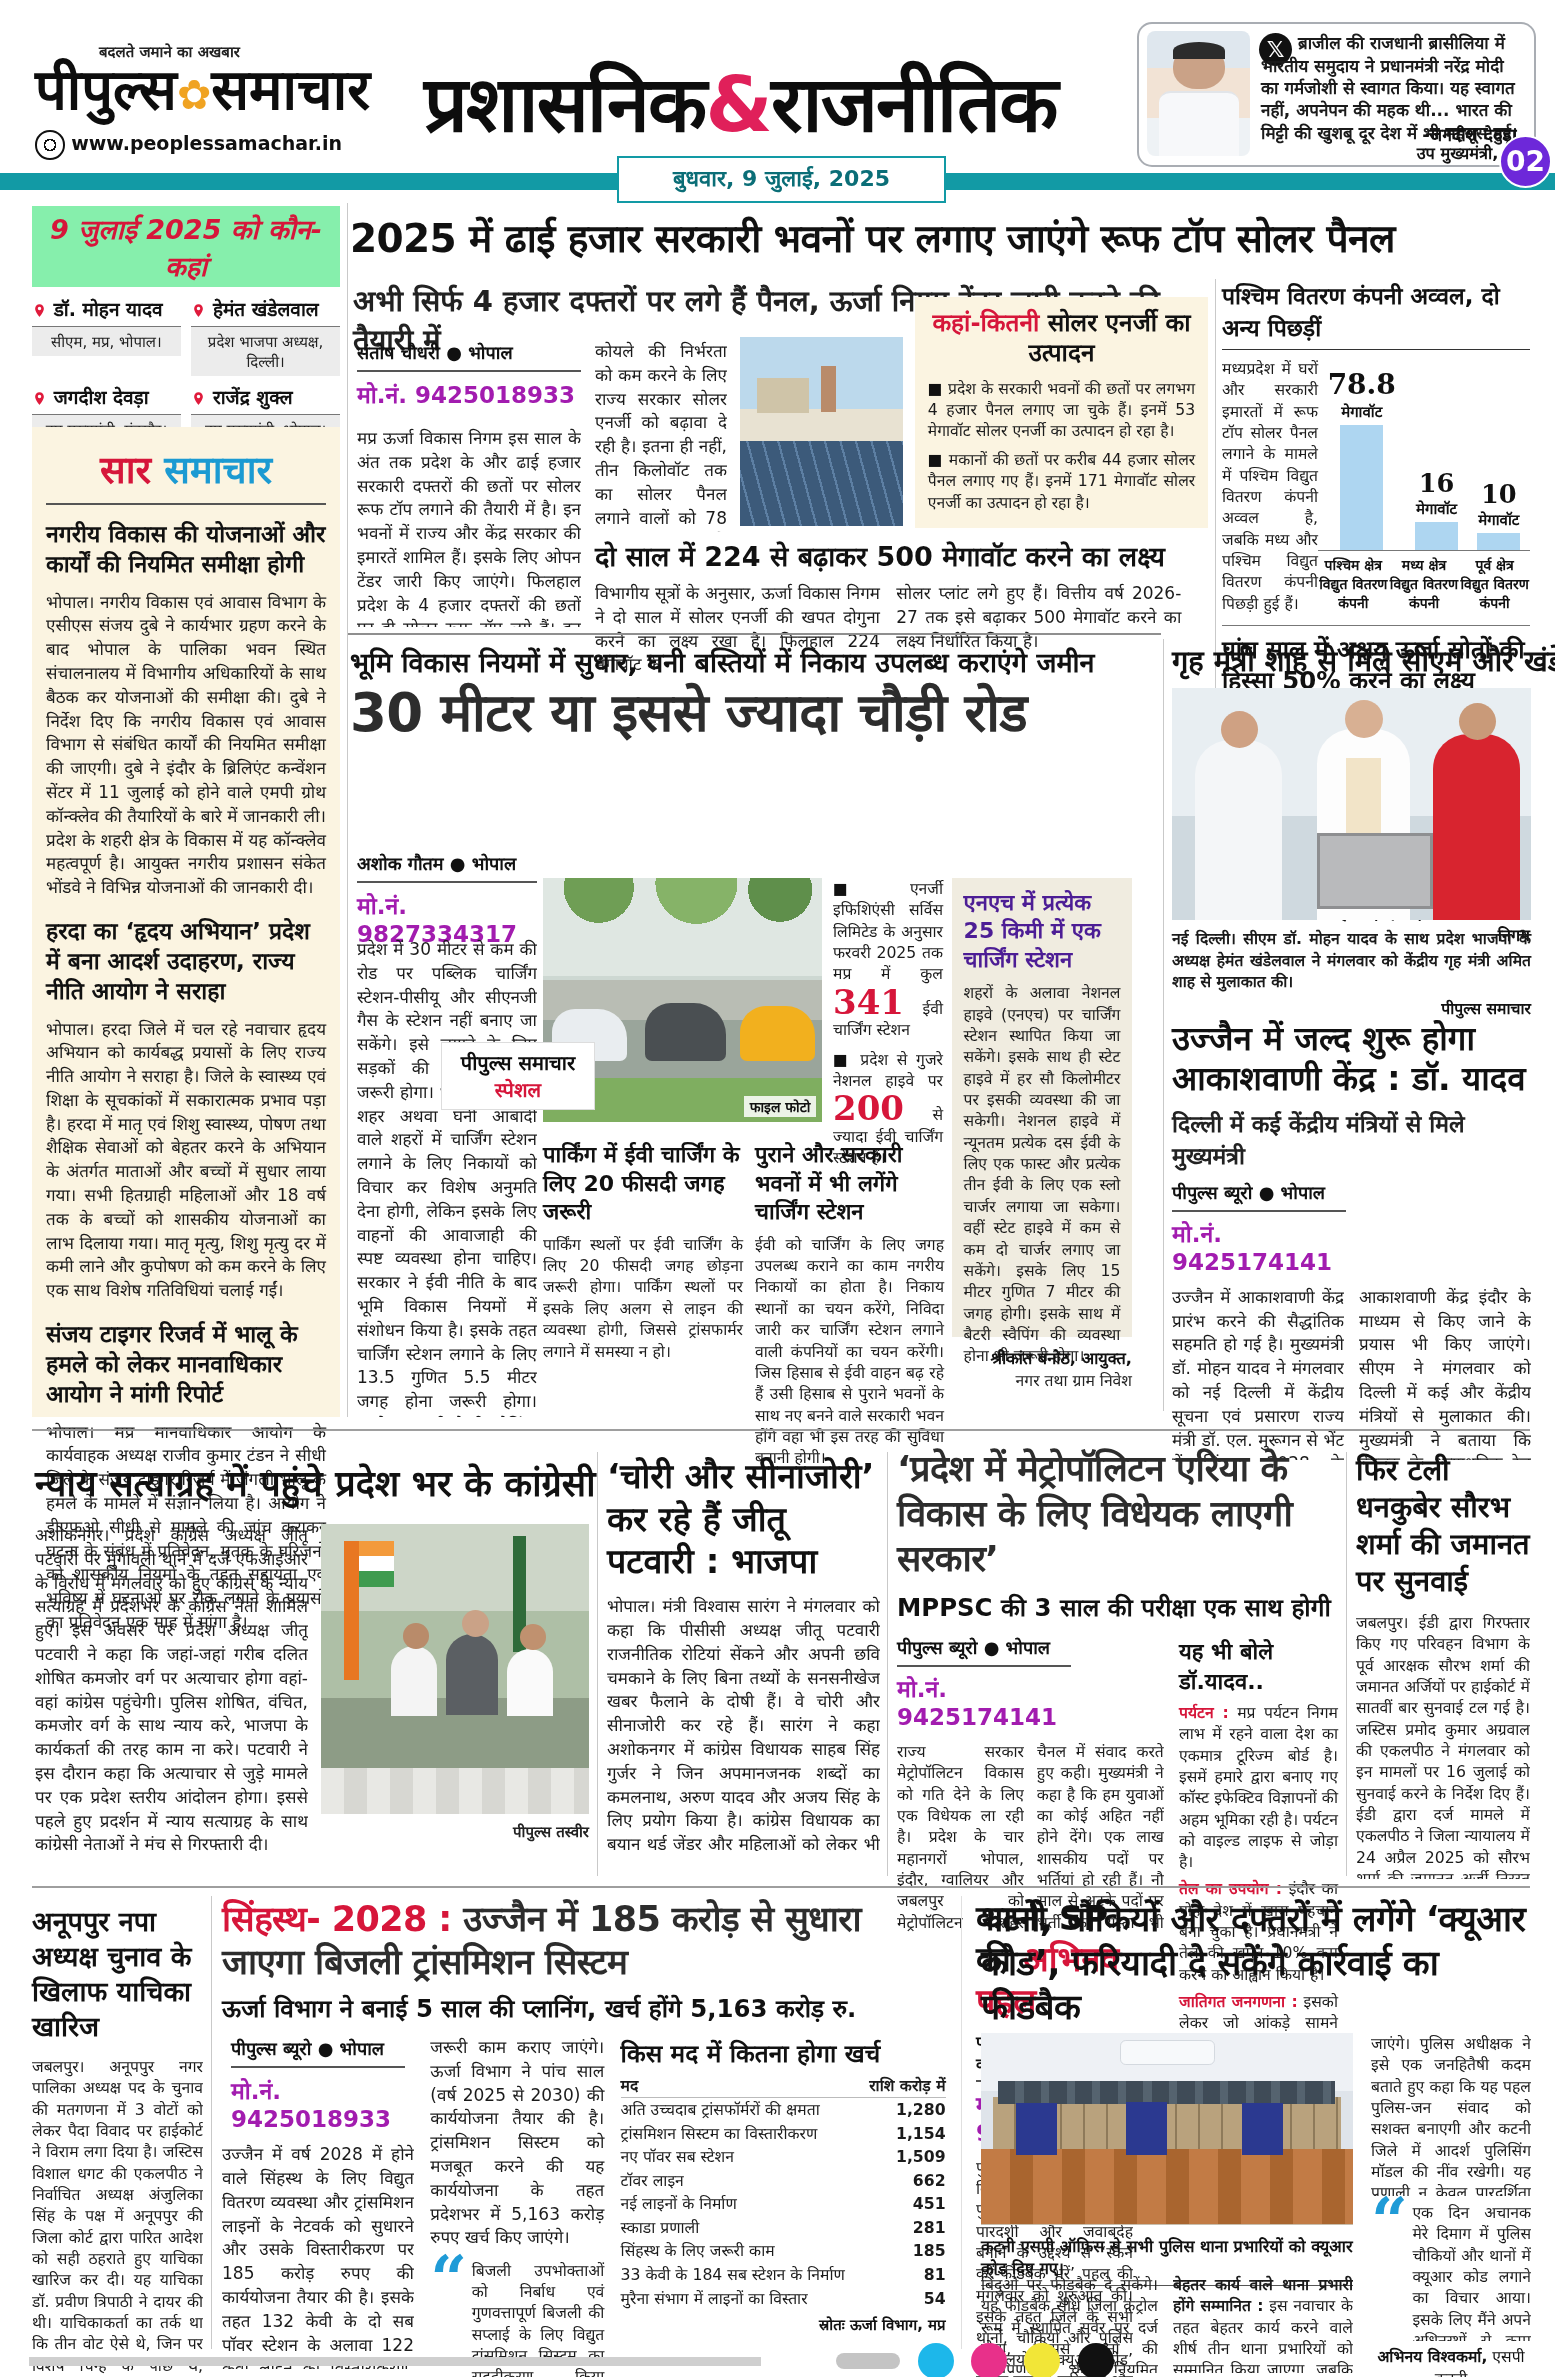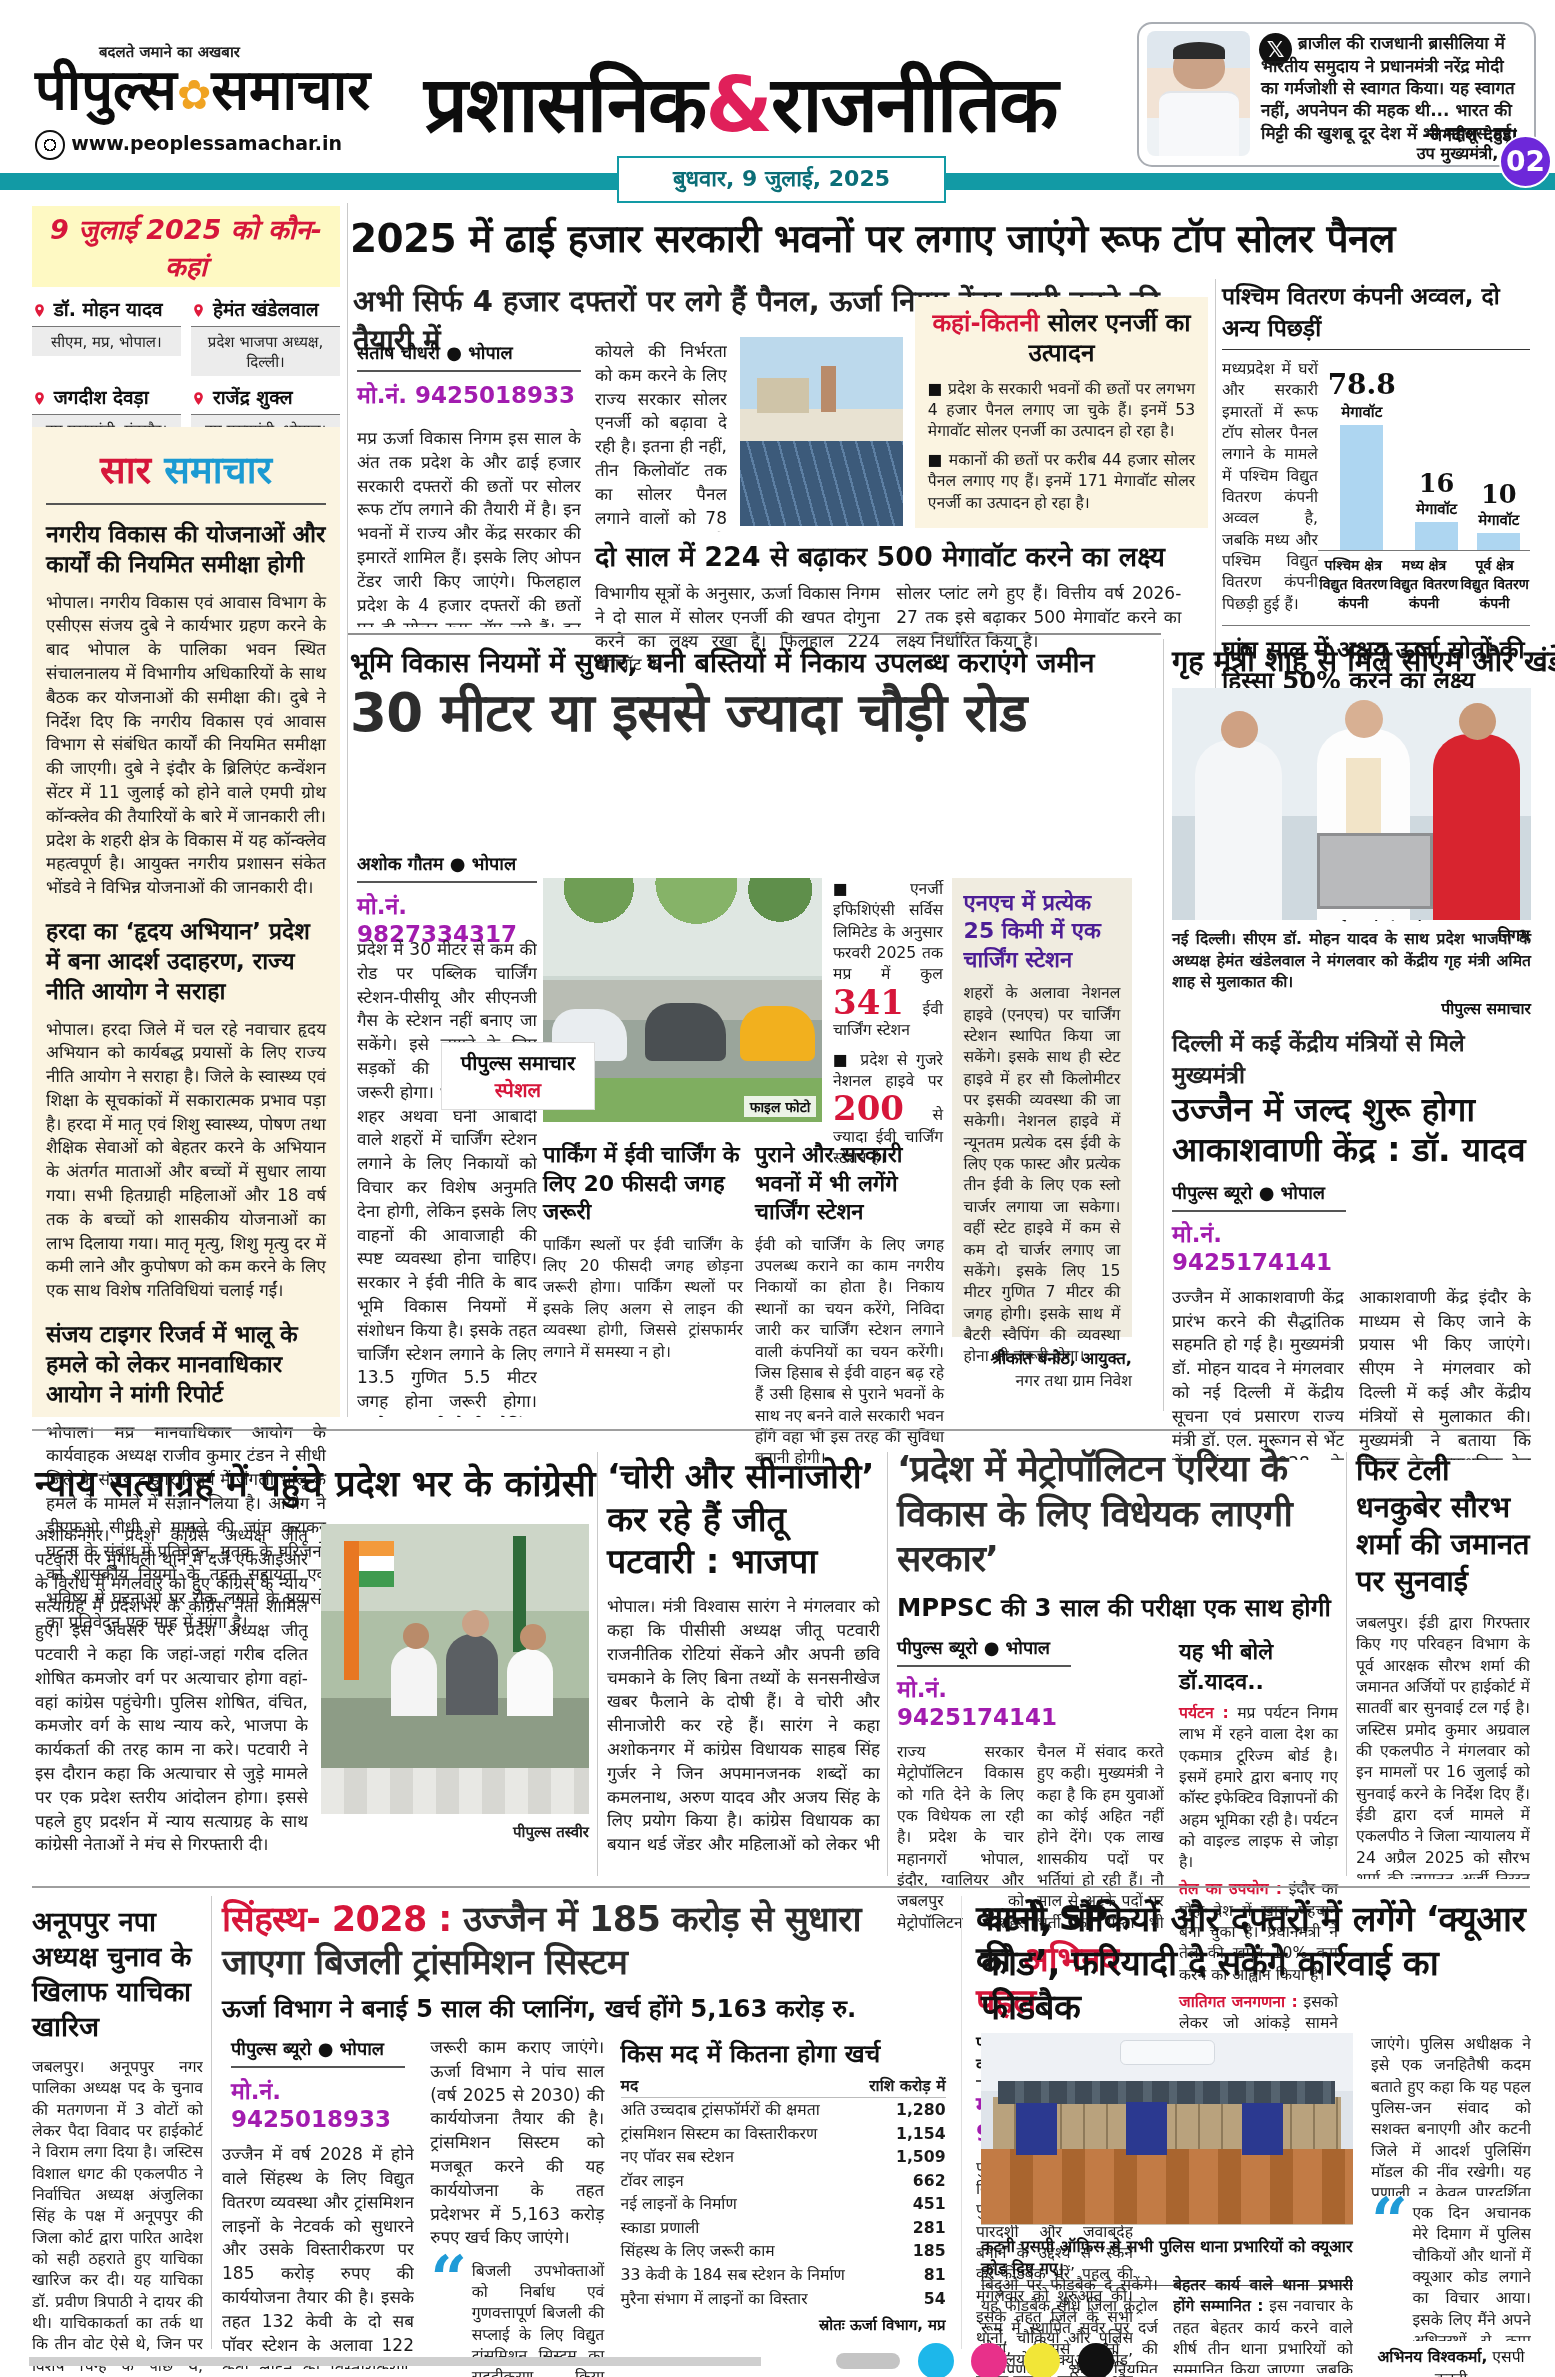"9 जुलाई 2025 को कौन-कहां" div { background: #fef9c3 -> #86efac }
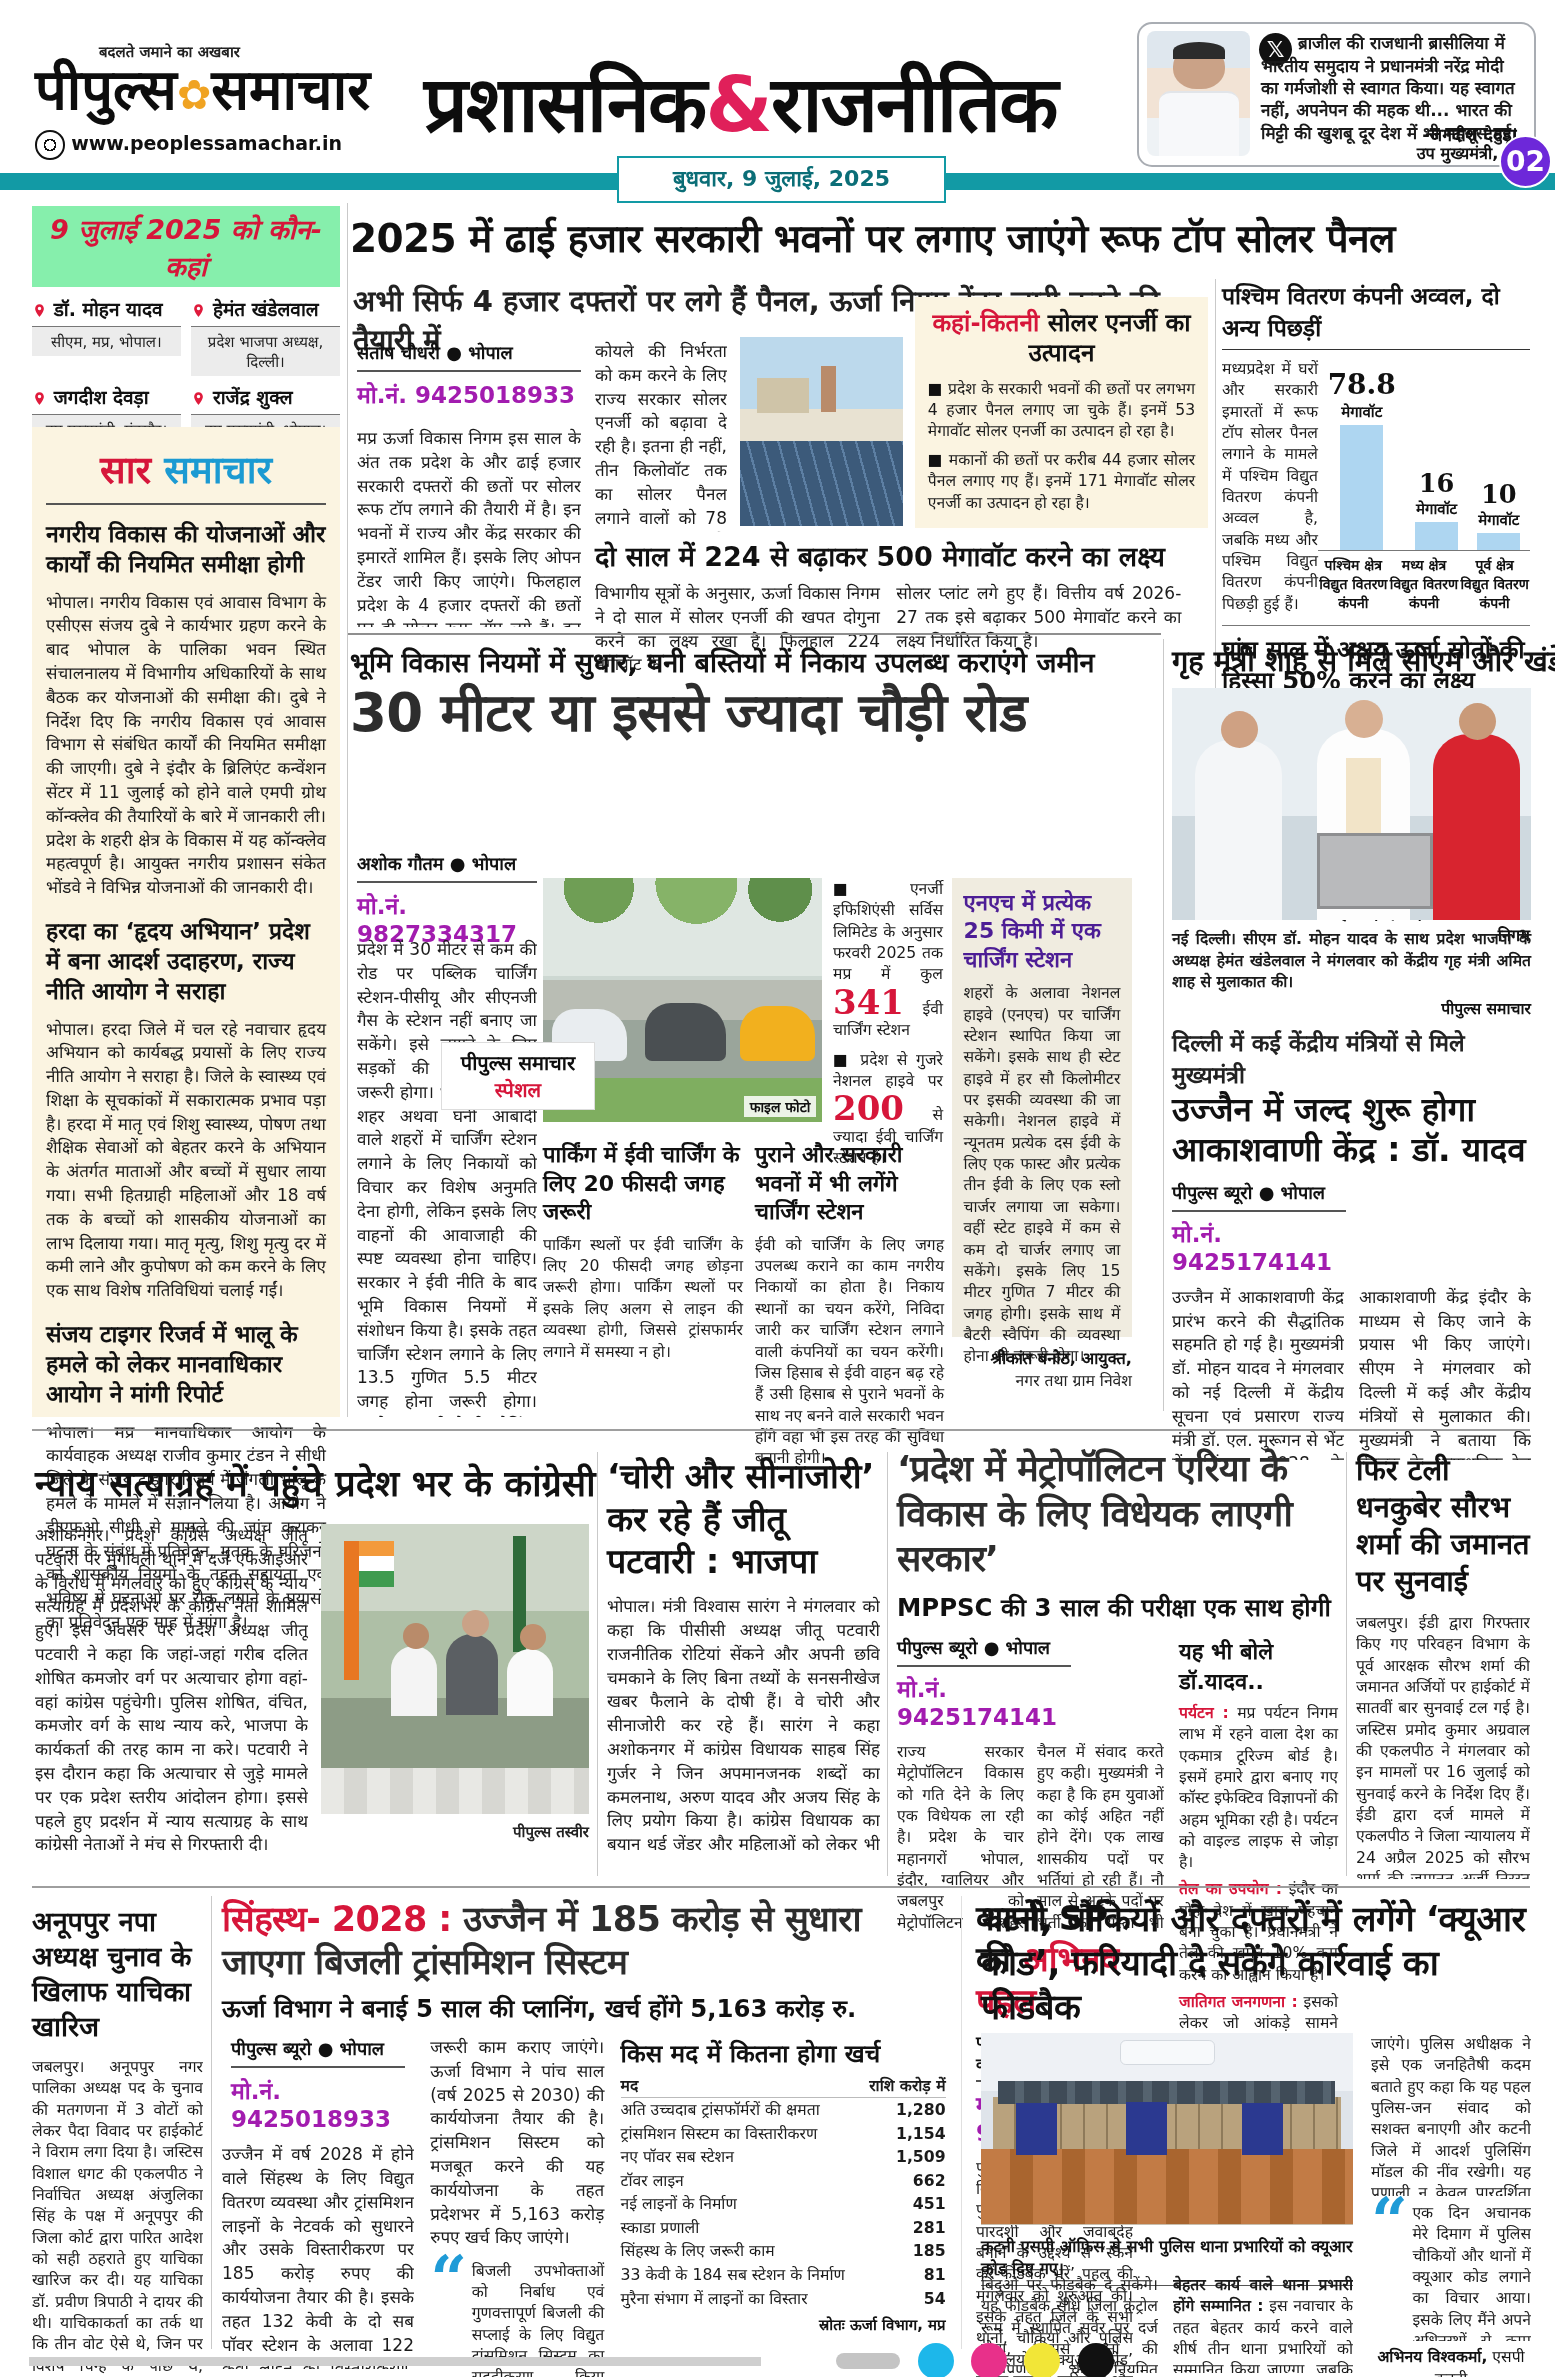"दिल्ली में कई केंद्रीय मंत्रियों" div { order: before "उज्जैन में जल्द शुरू होगा" -> after "उज्जैन में जल्द शुरू होगा" }
